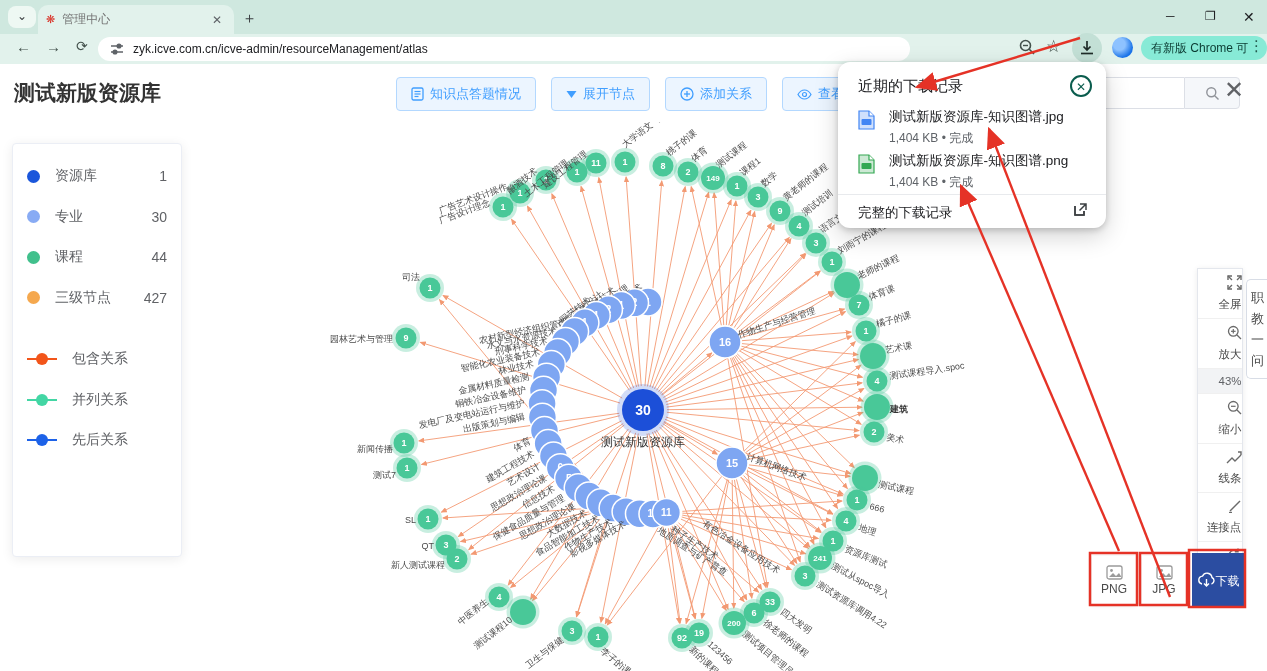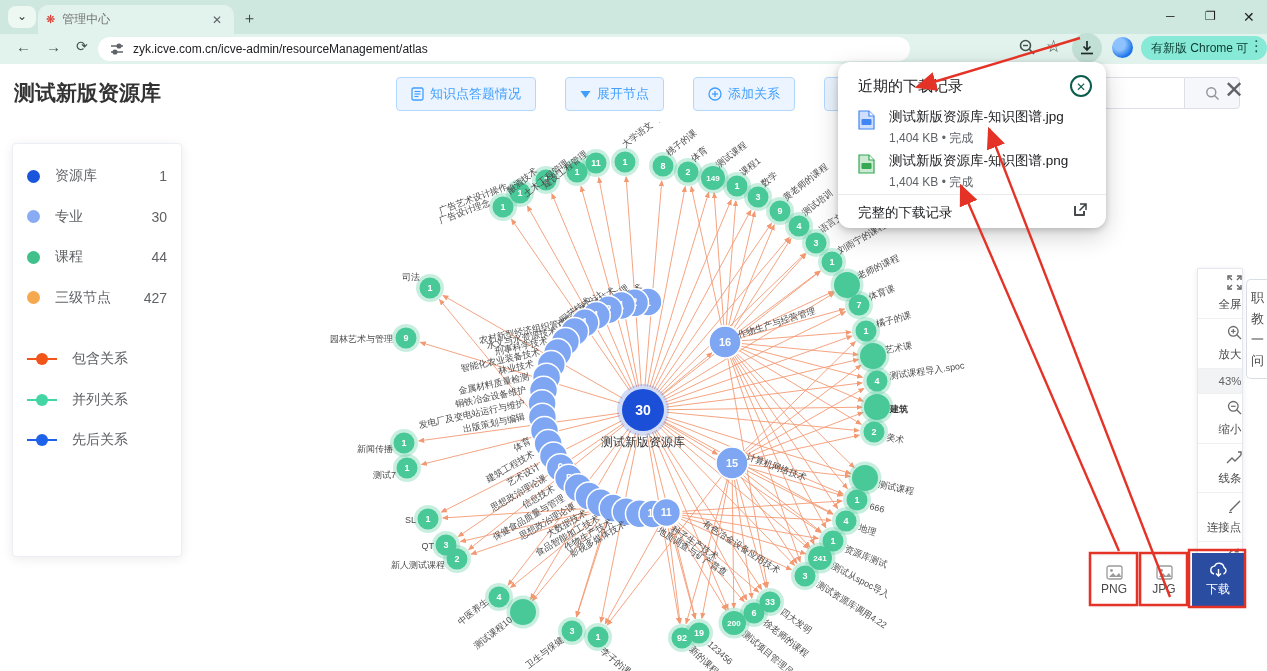"知识点答题情况" .hdr-buttons { gap: 29px -> 15px }
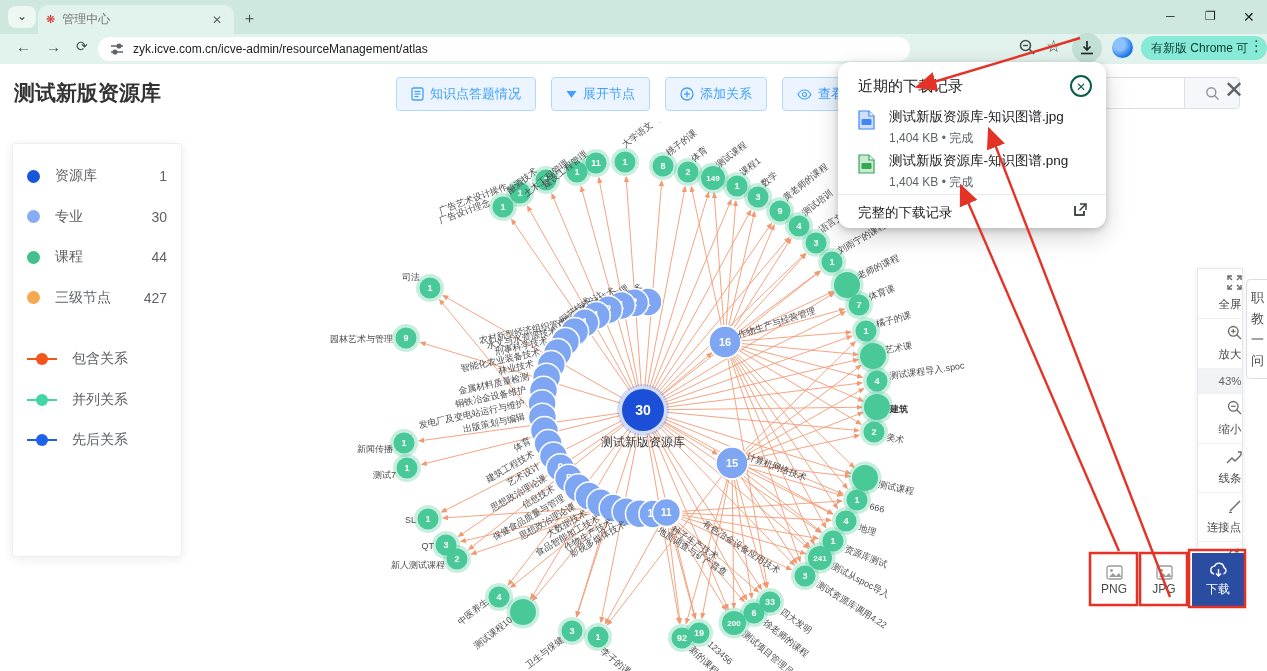"下载" .exp-dl { flex-direction: column -> row }
